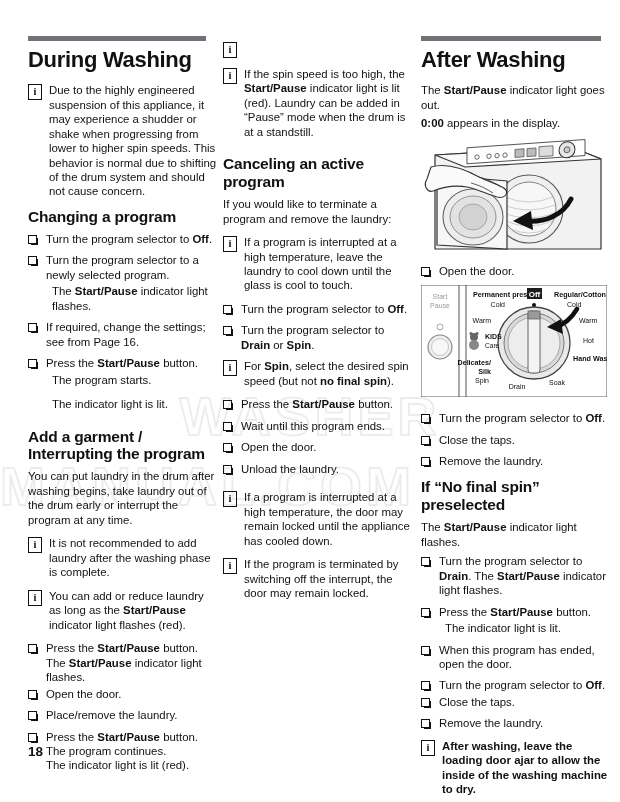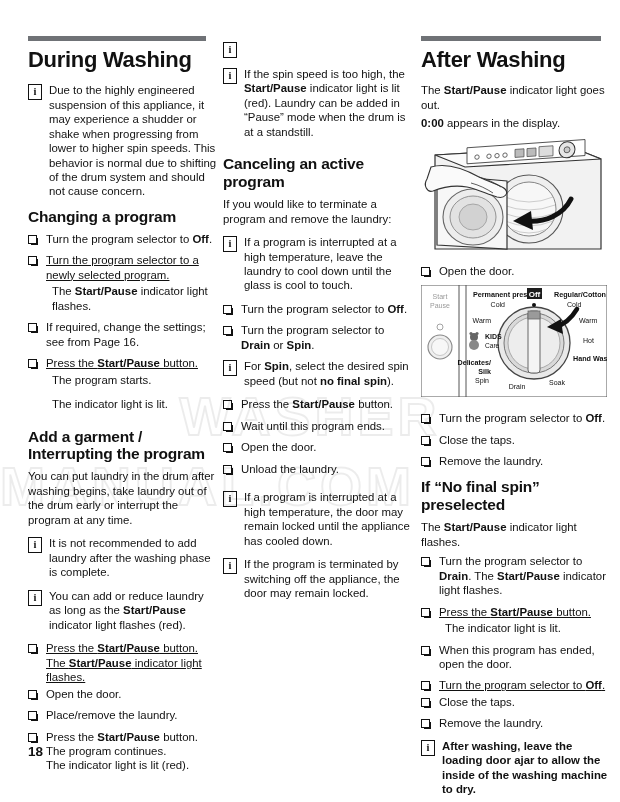"Turn the program selector to a" li.tight { text-decoration: underline -> none }
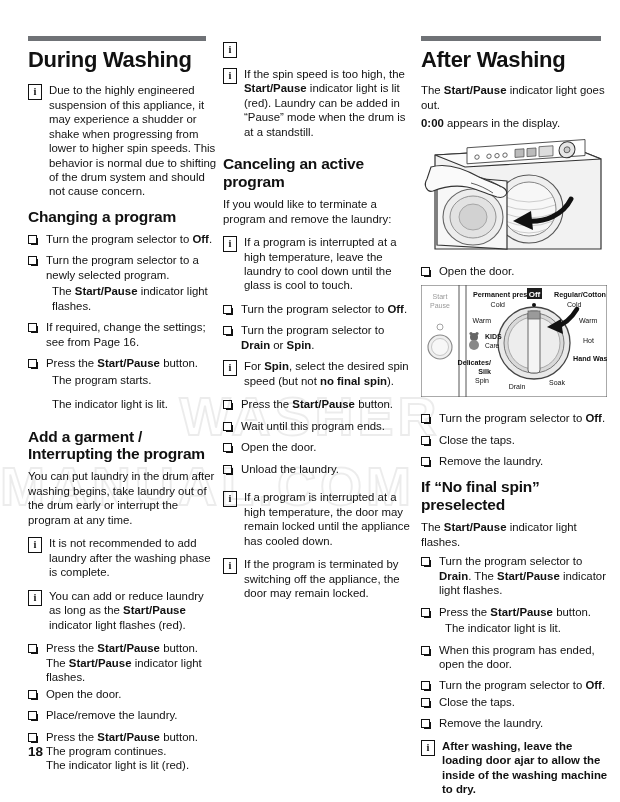"If the program is terminated" div.ntext { text: appliance -> interrupt }
